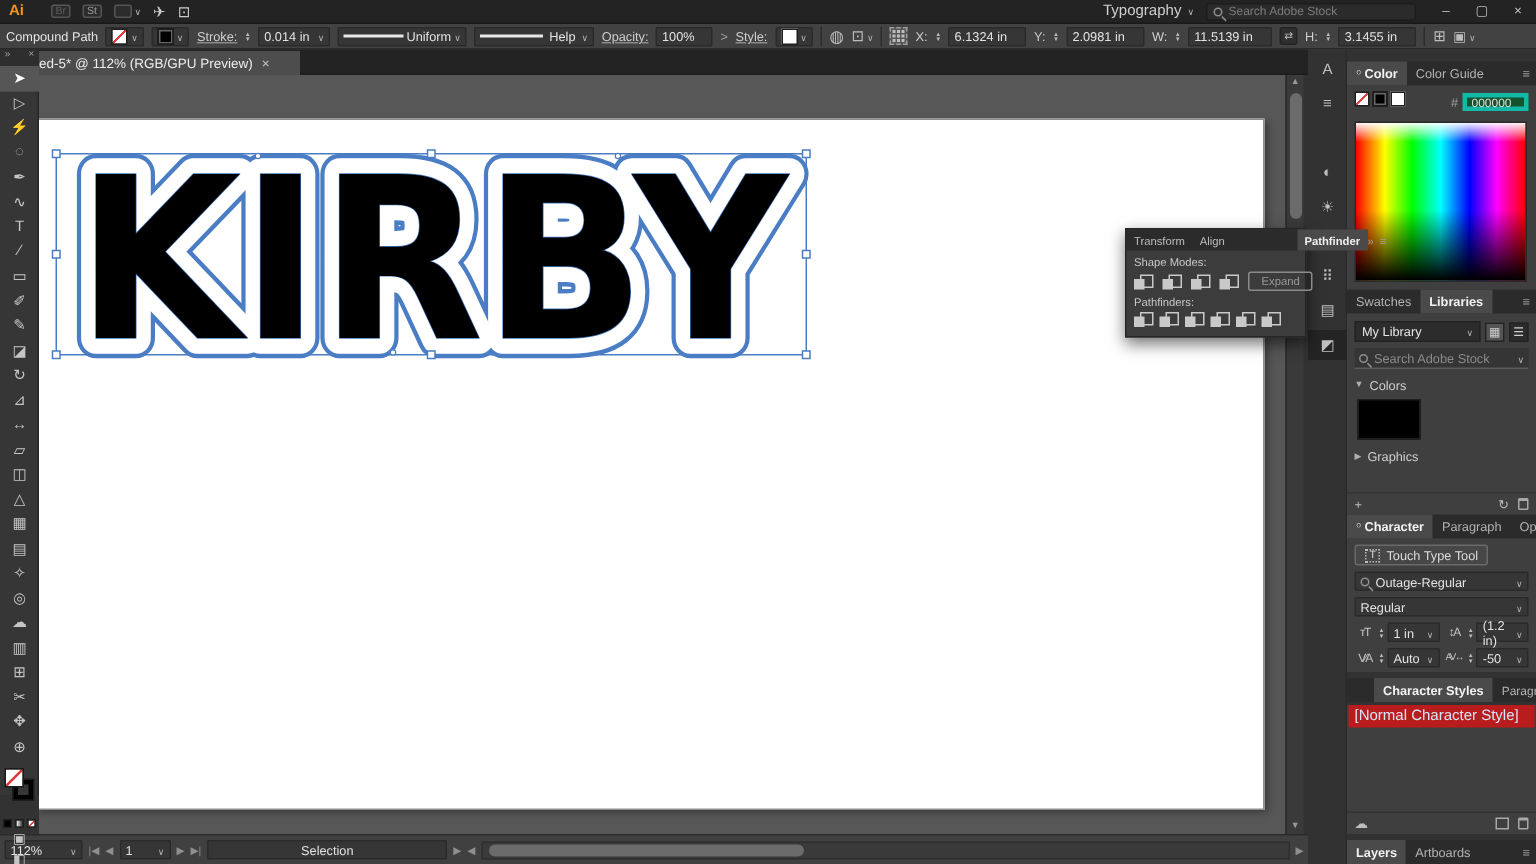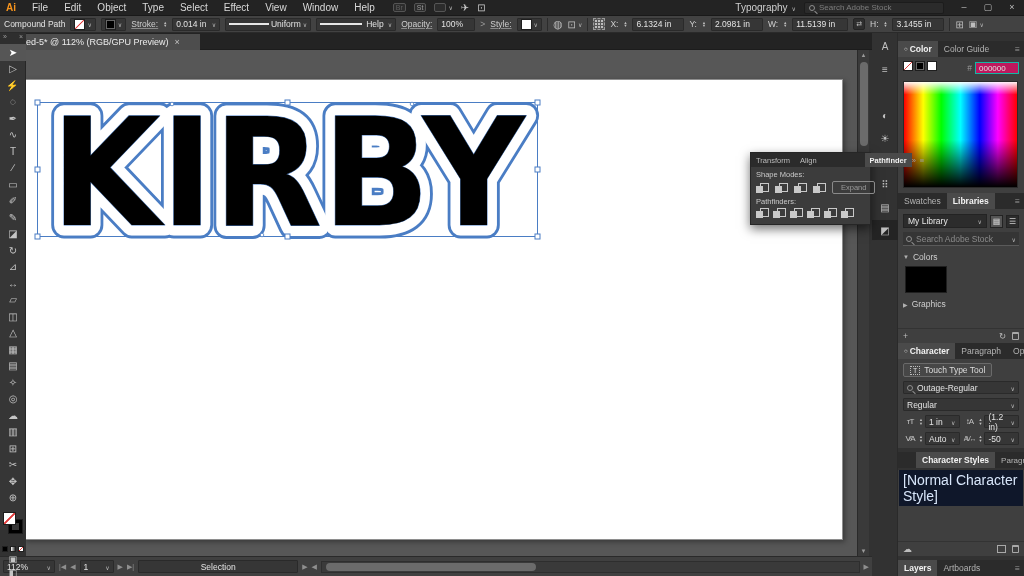"File" div { html: <div> <span>File</span> <span>Edit</span> <span>Object</span> <span>Type</span> <span>Select</span> <span>Effect</span> <span>View</span> <span>Window</span> <span>Help</span> </div> -> none }
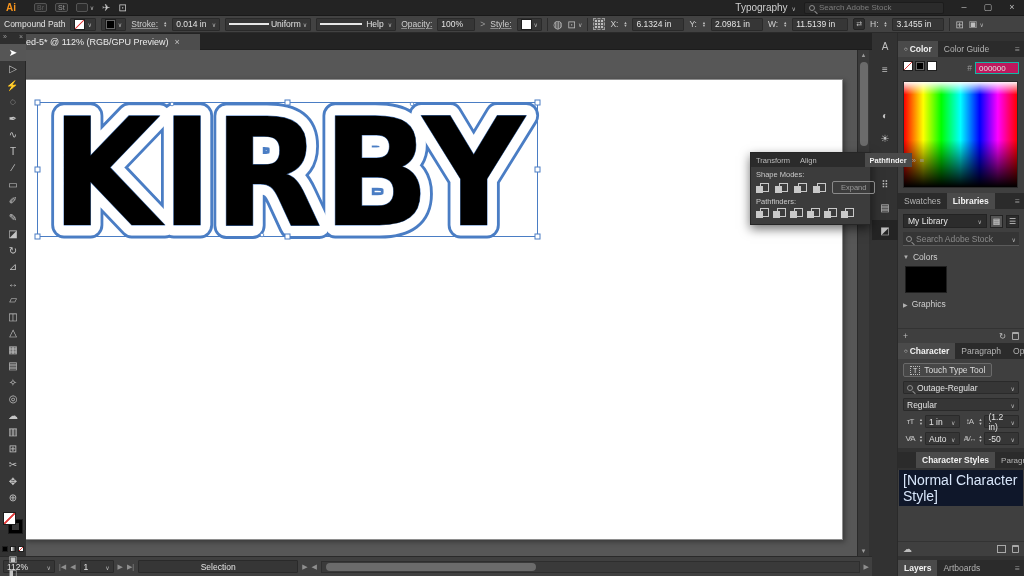"000000" #hexfield { background: #be185d -> #14532d; border: 1px solid #14b8a6 -> 3px solid #14b8a6 }
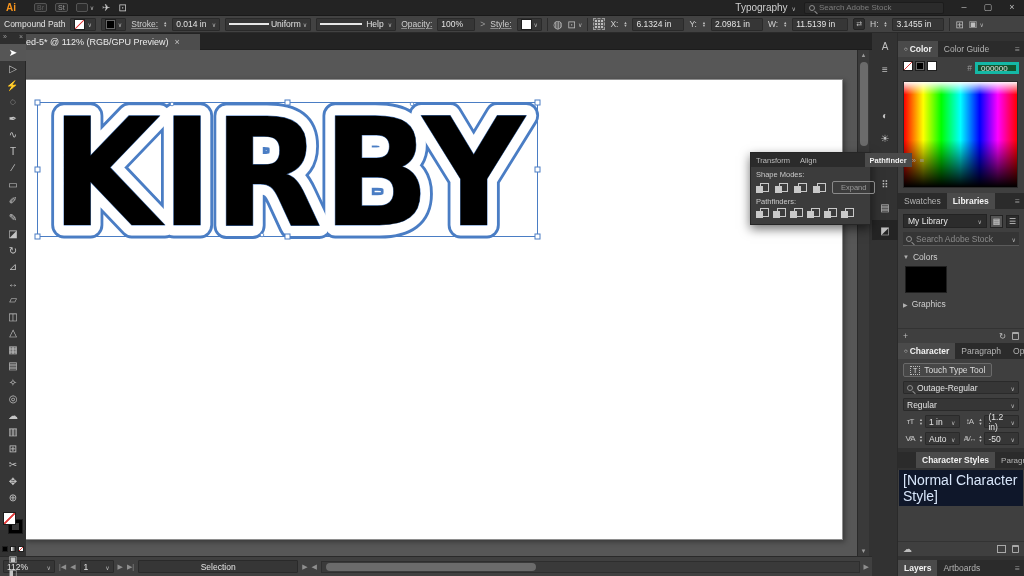"[Normal Character Style]" #style-row { background: #0f172a -> #b91c1c; font-size: 14px -> 10px }
